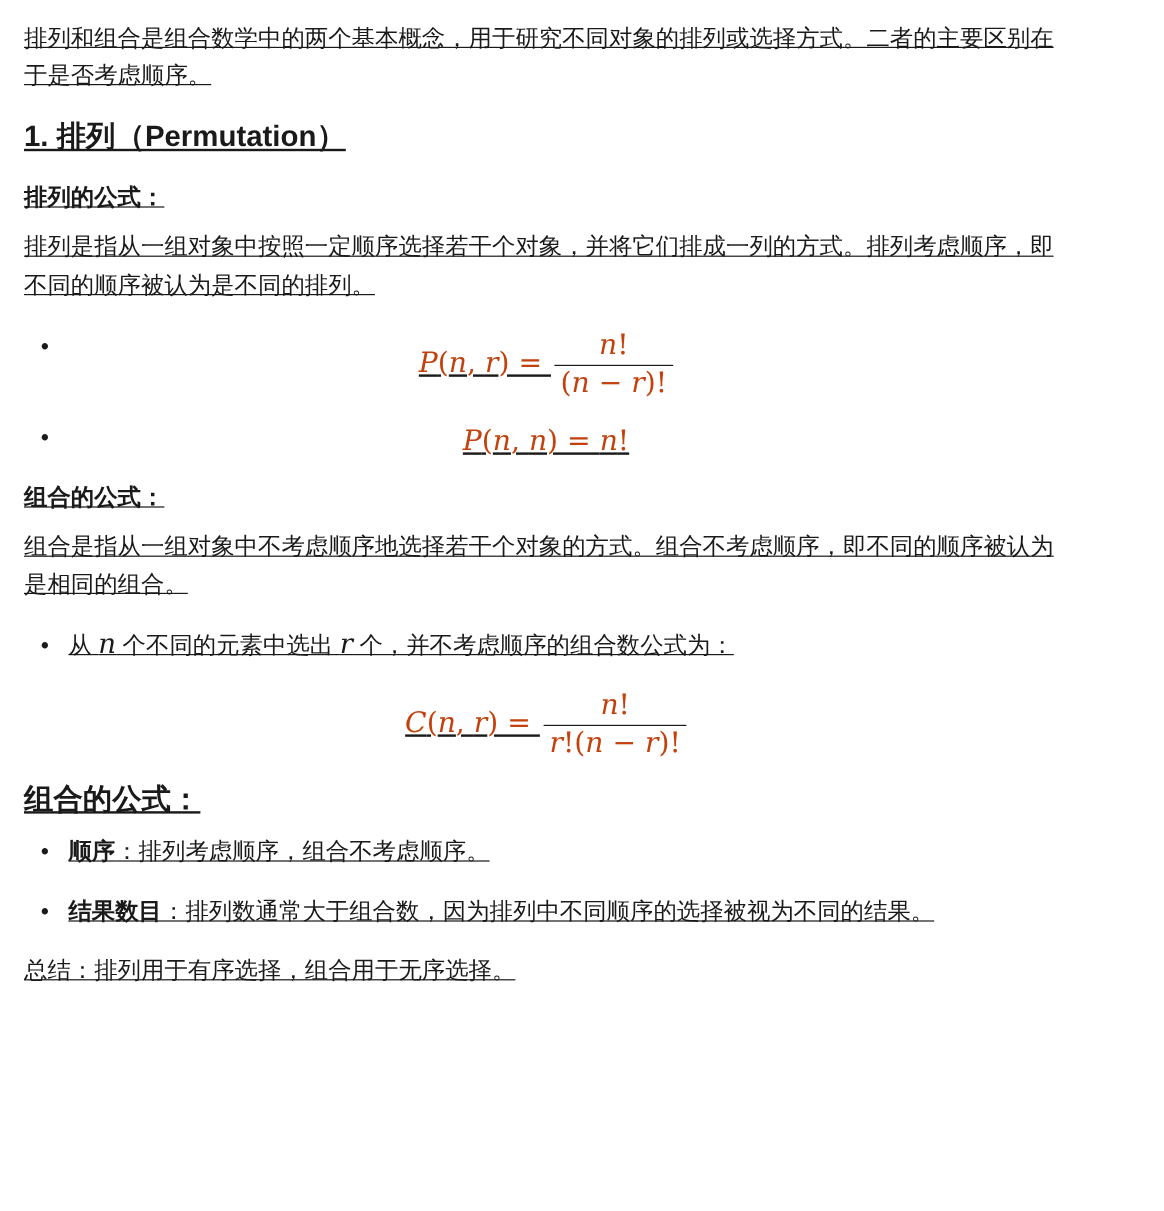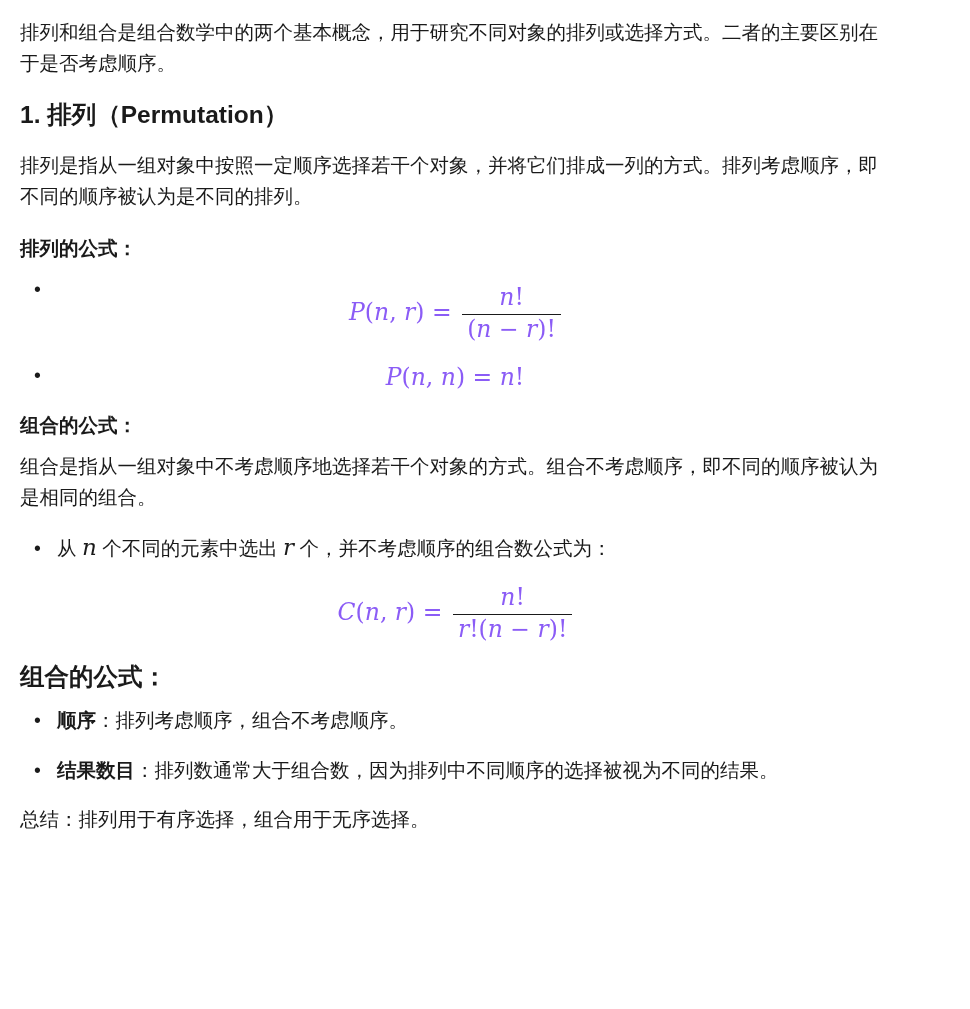"排列和组合是组合数学中的两个基本概念，用于研究不同对象的排列或选择方式。二者的主" .doc { text-decoration: none -> underline }
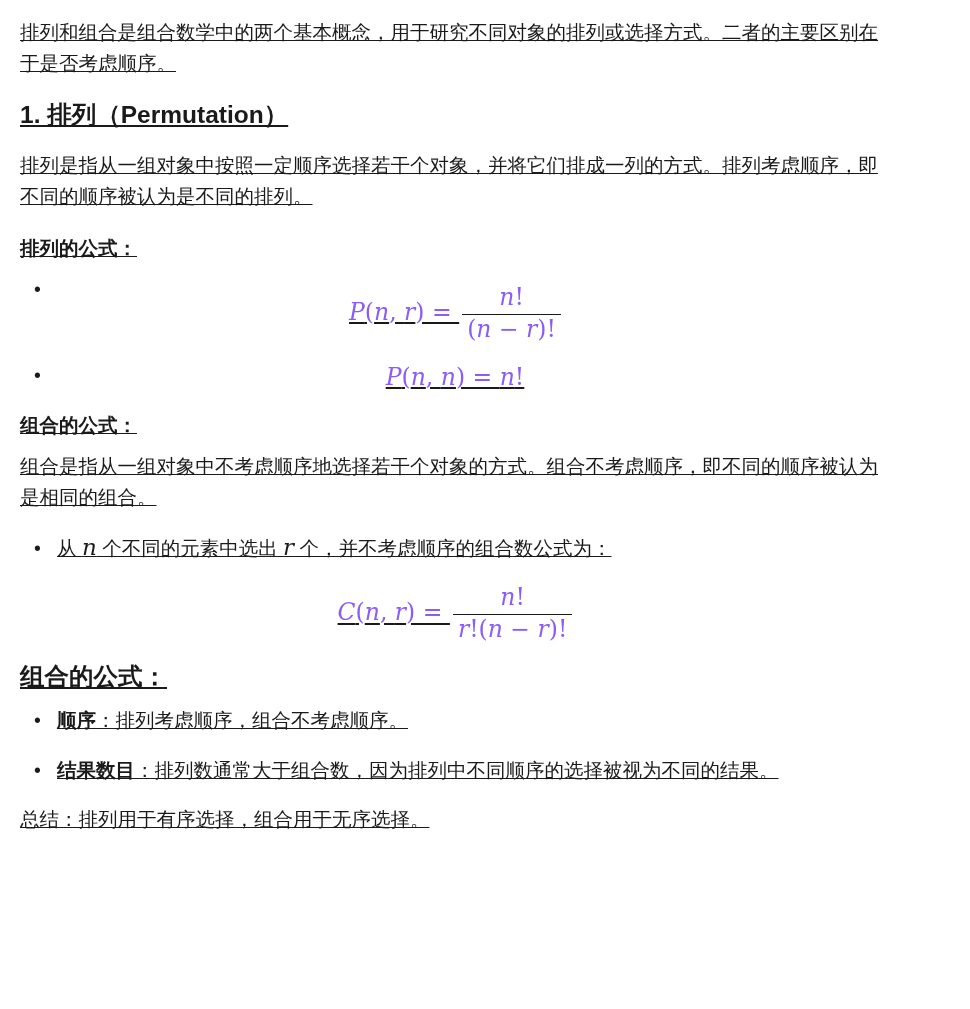"排列是指从一组对象中按照一定顺序选择若干个对象，并将它们排成一列的方式。排列考虑" p.para { order: before "排列的公式：" -> after "排列的公式：" }
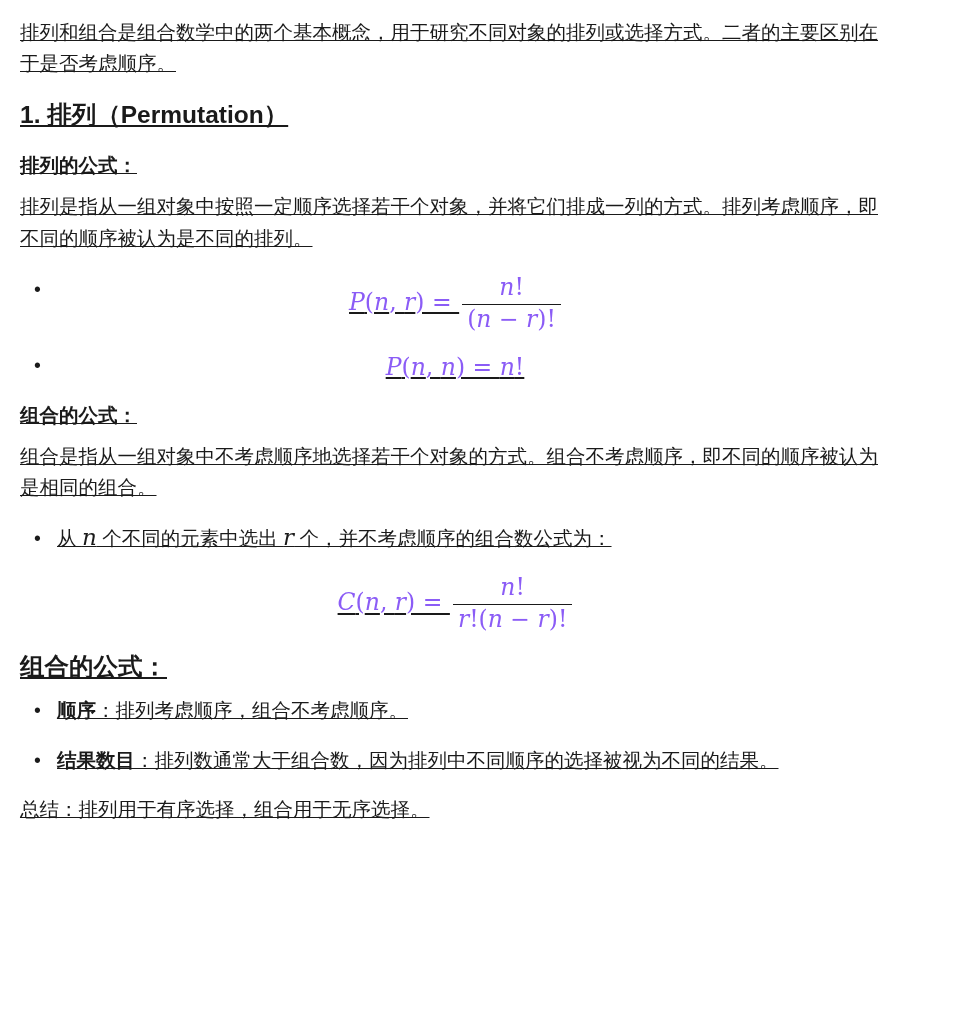"P(n, r) =" .formula { color: #8b5cf6 -> #c2410c }
